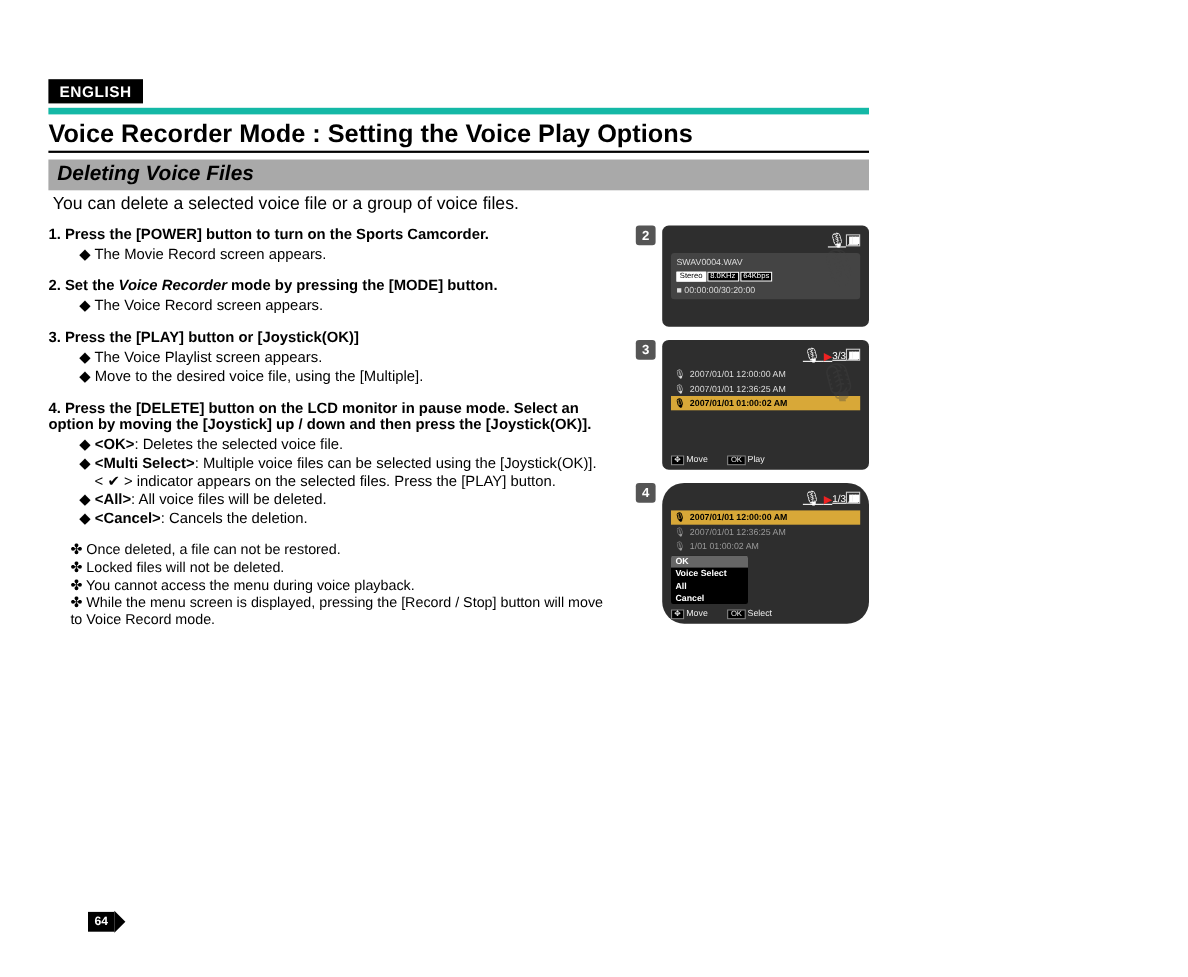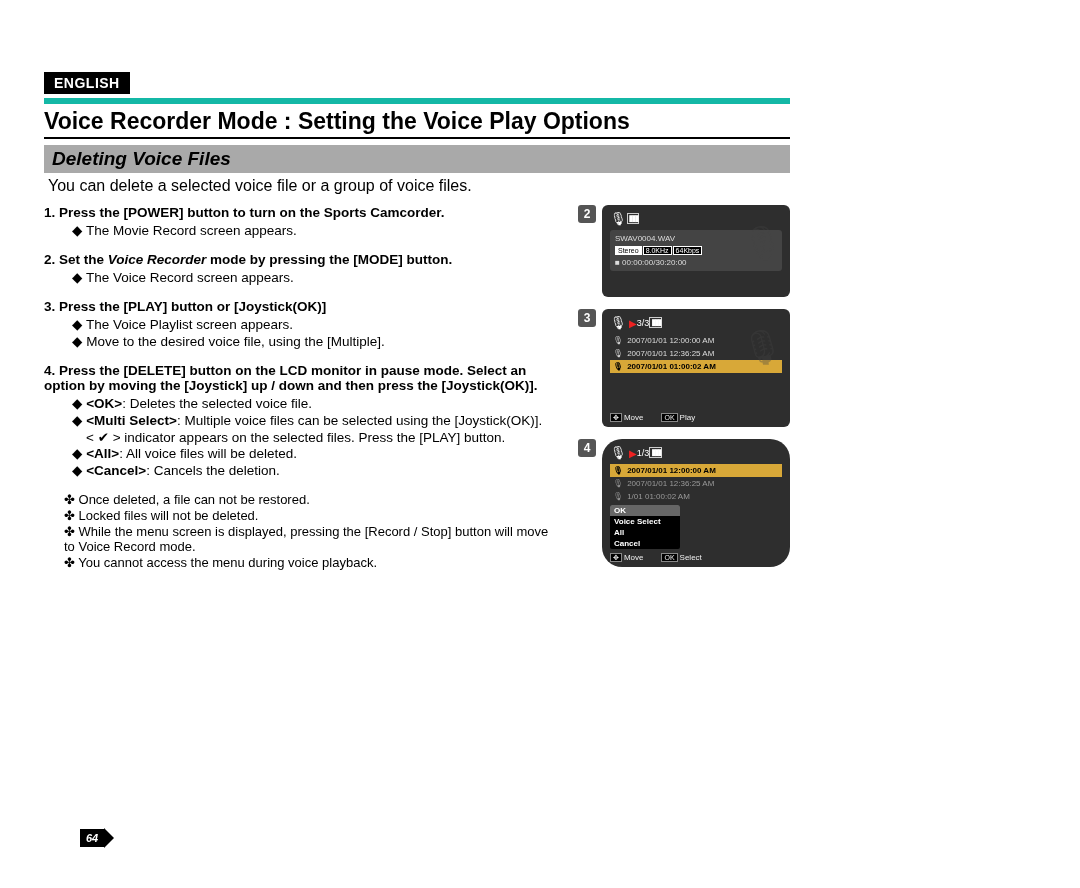"3/3" .lcd-top { justify-content: flex-start -> flex-end; text-decoration: none -> underline }
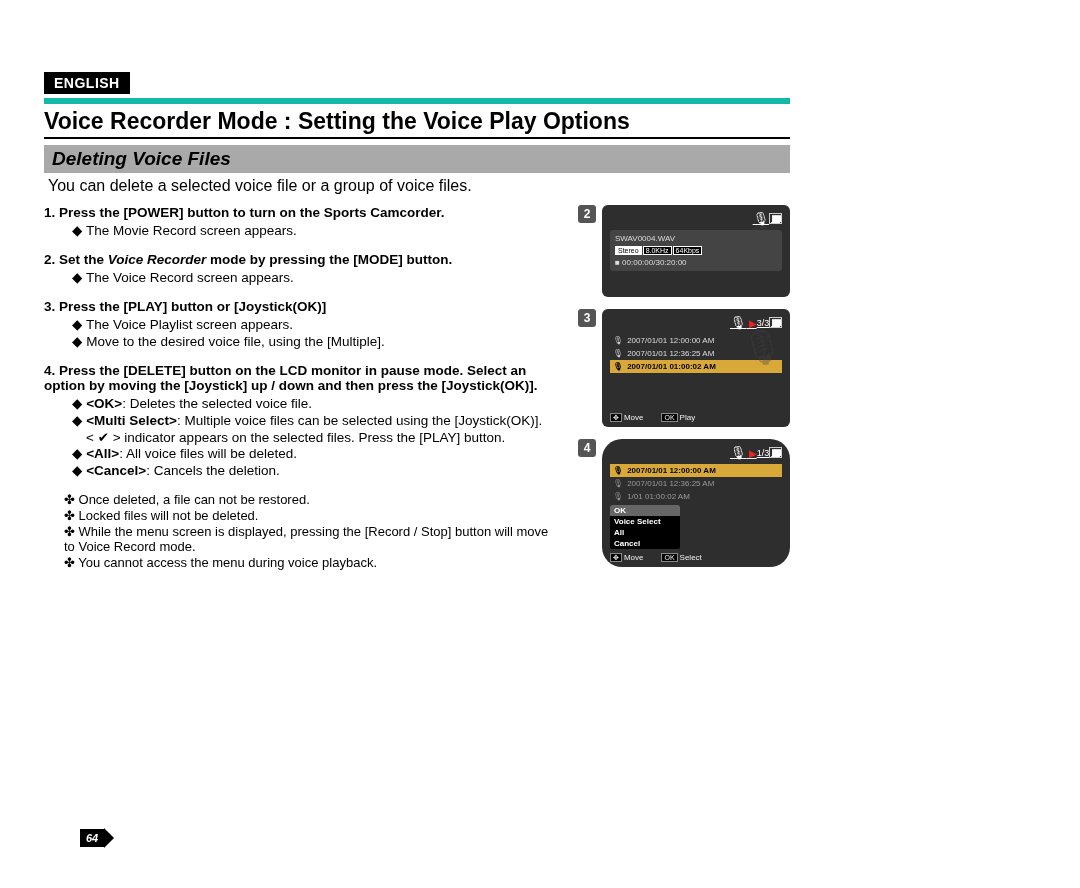"While the menu screen is" li { order: before "You cannot access the menu" -> after "You cannot access the menu" }
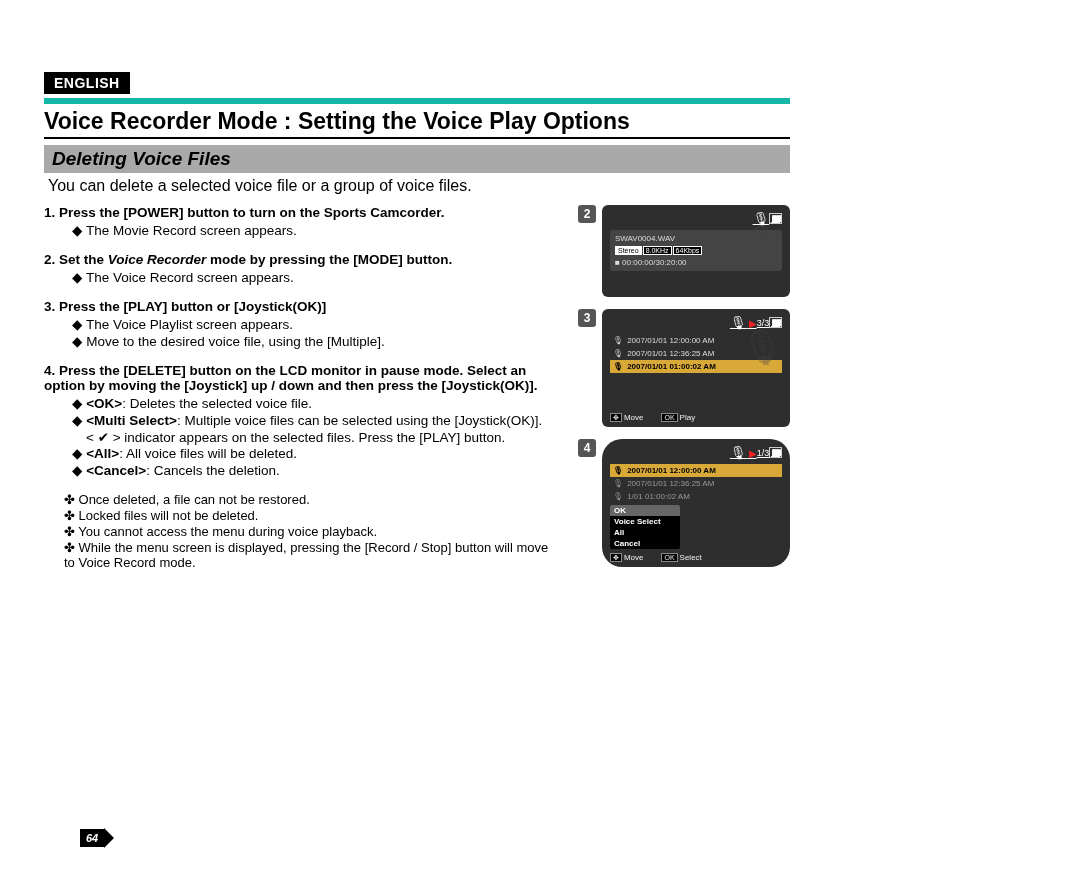"64" .pagenum-wrap { font-style: italic -> none }
